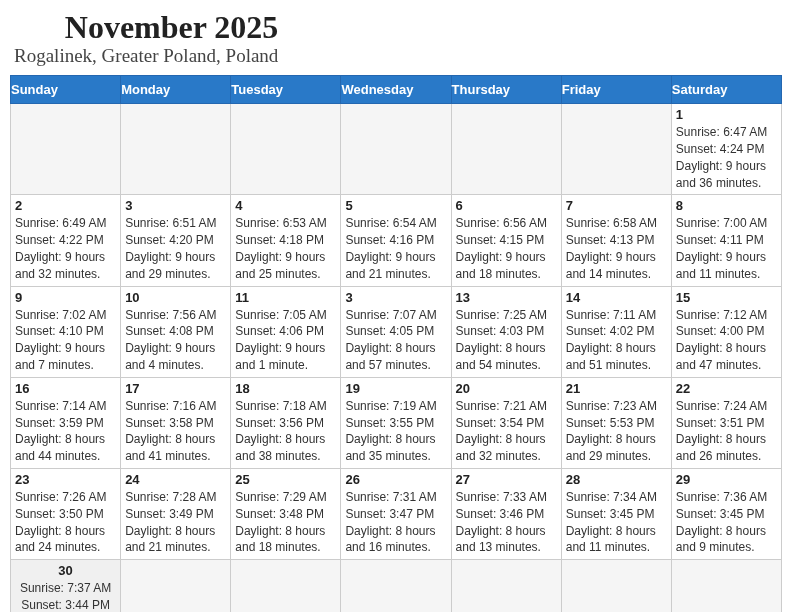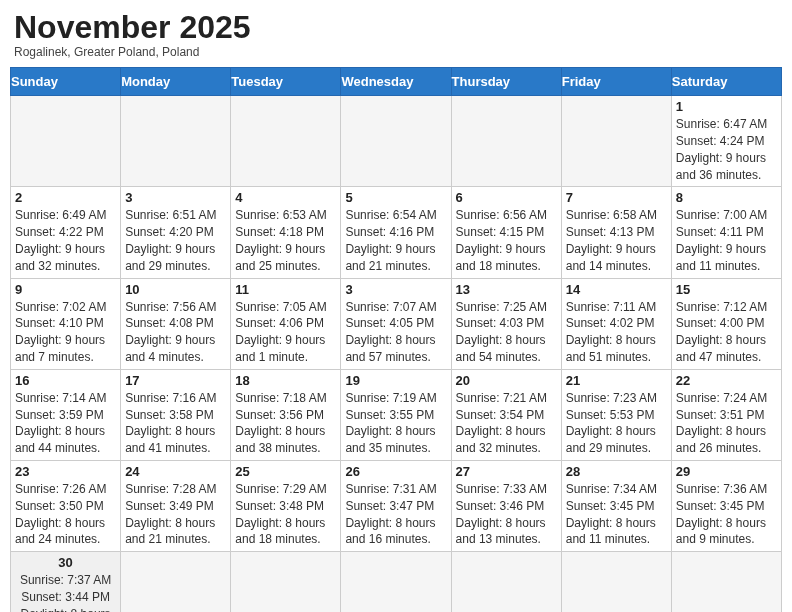"November 2025" .title-area { font-family: none -> Liberation Serif, serif; text-align: none -> right }
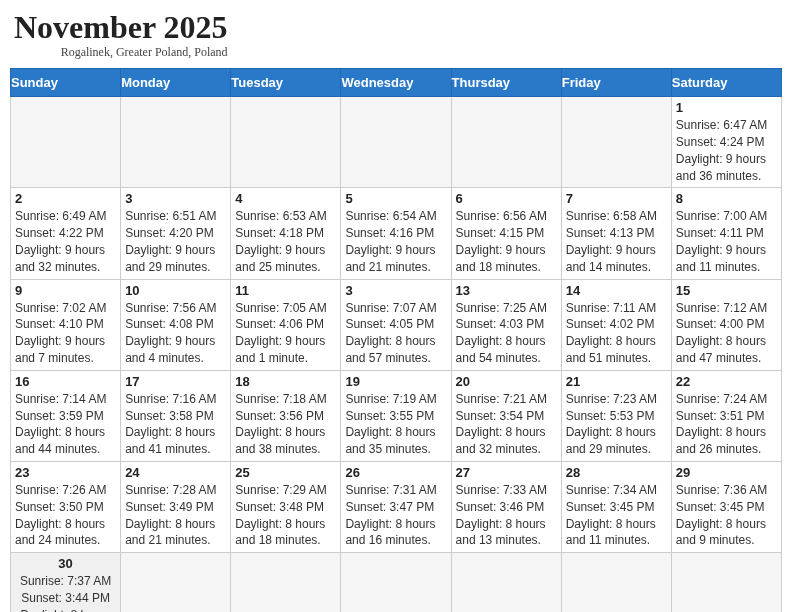"Rogalinek, Greater Poland, Poland" .location { font-size: 12px -> 19px }
